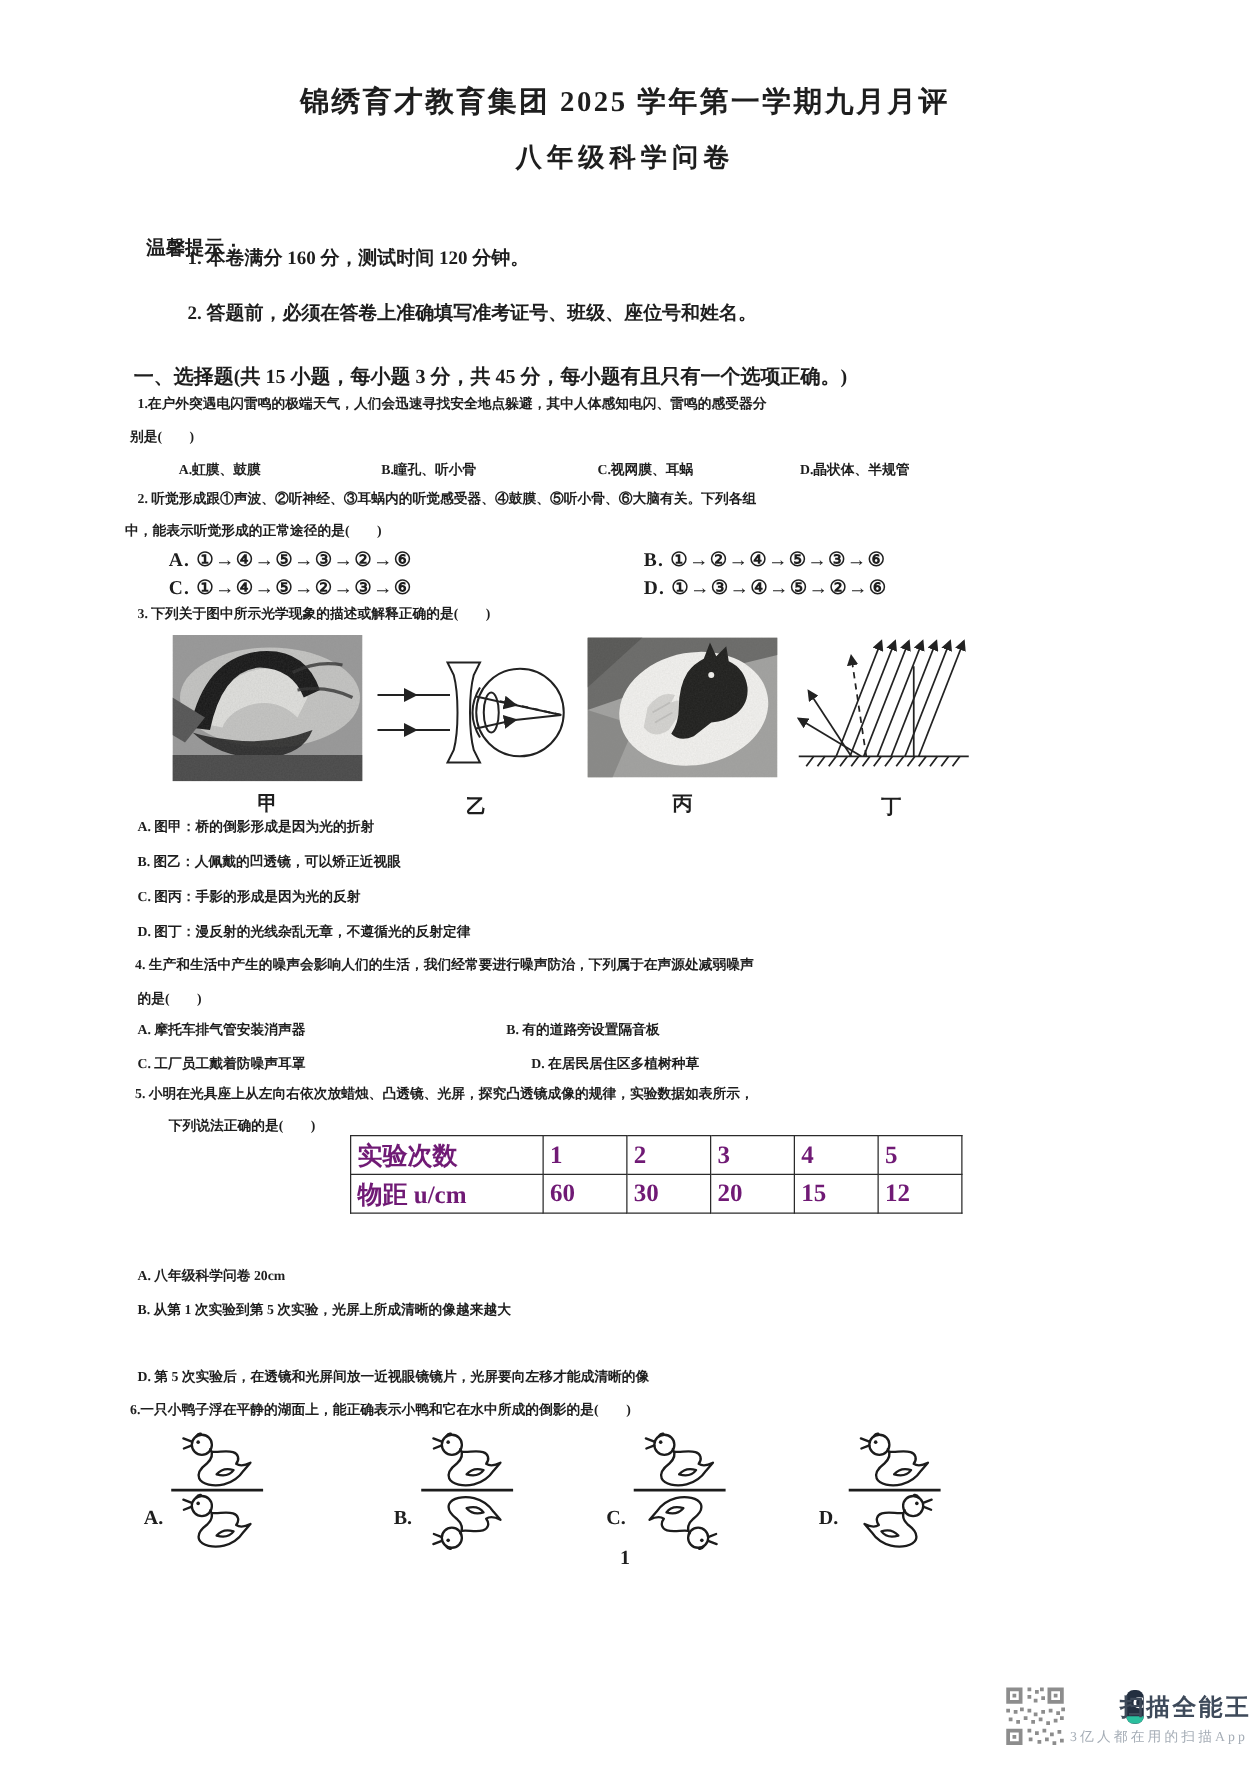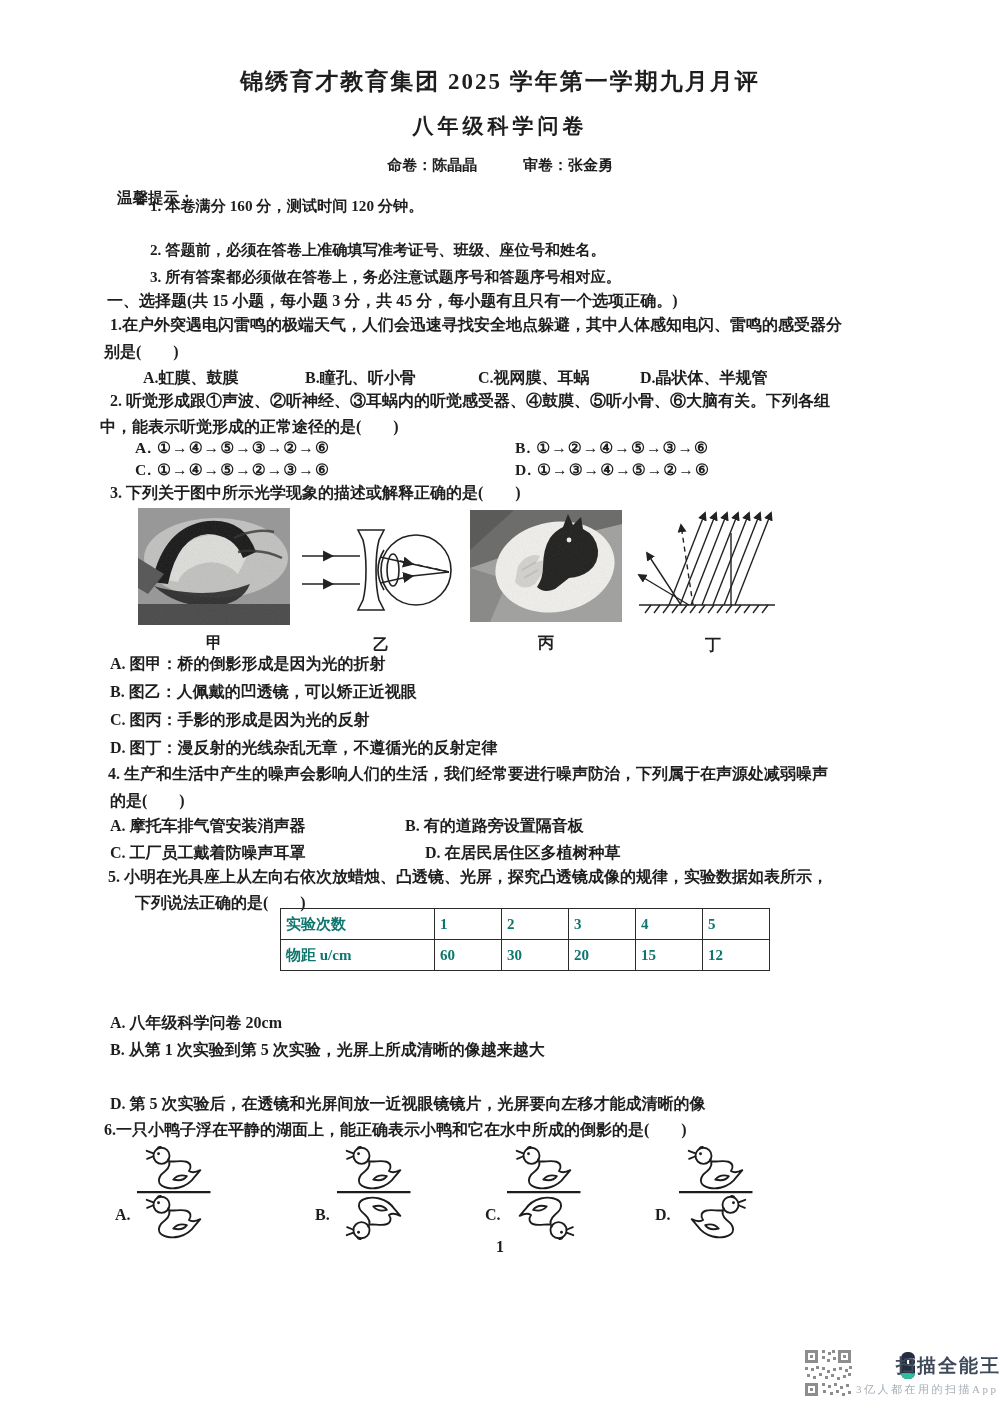"命卷：陈晶晶 审卷：张金勇" div.abs { html: <div> <span>命卷：陈晶晶</span> <span>审卷：张金勇</span> </div> -> none }
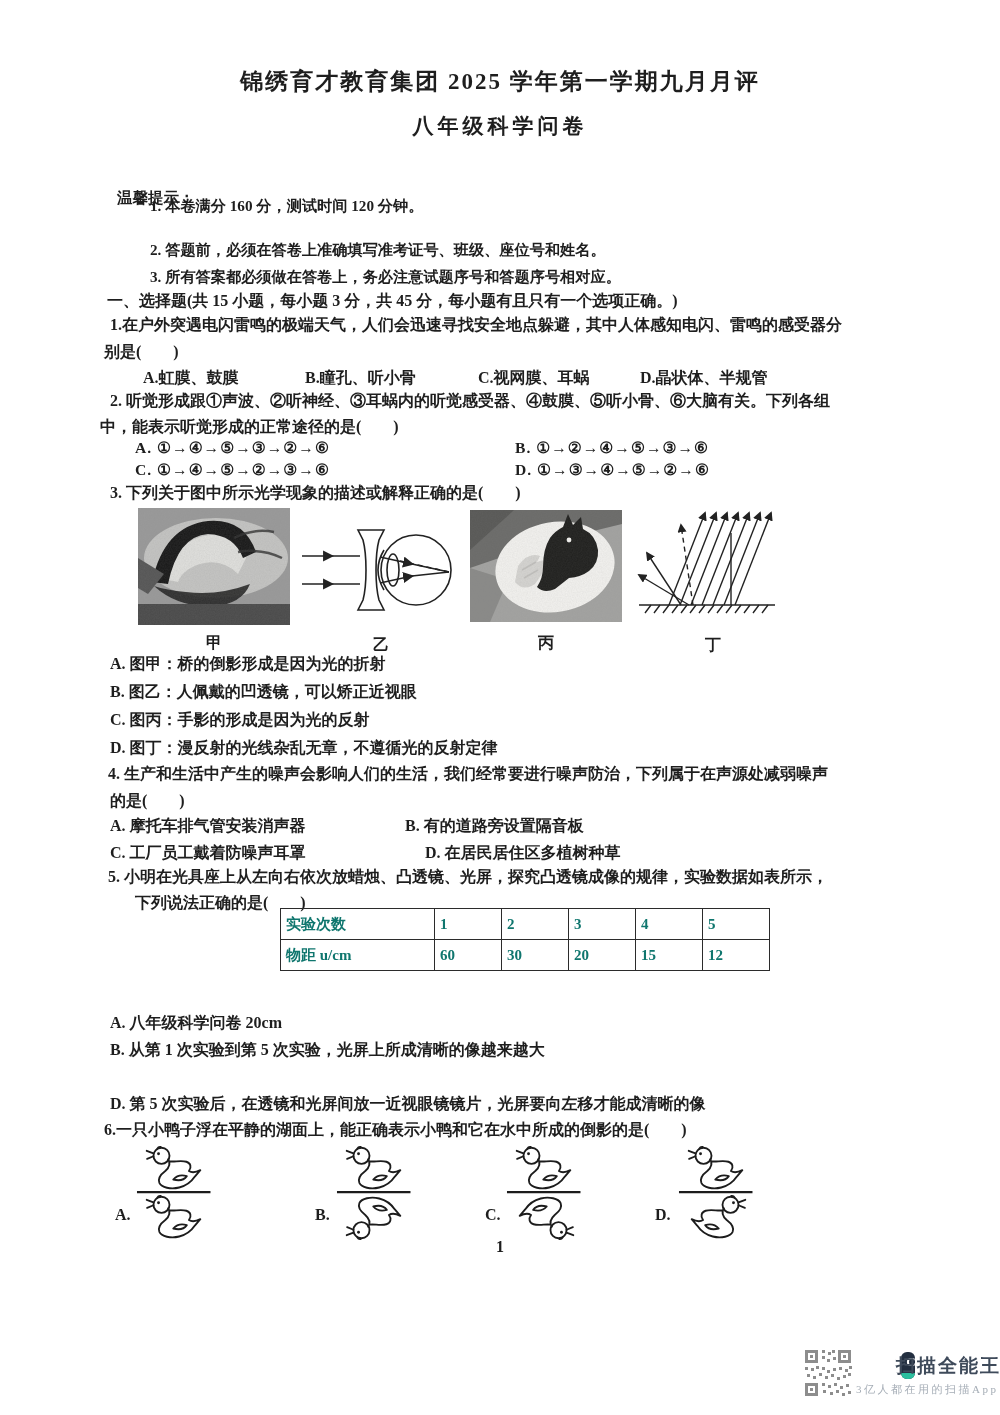"3. 所有答案都必须做在答卷上，务必注意试题序号和答题序号相对应。" div.abs { html: <div>3. 所有答案都必须做在答卷上，务必注意试题序号和答题序号相对应。</div> -> none }
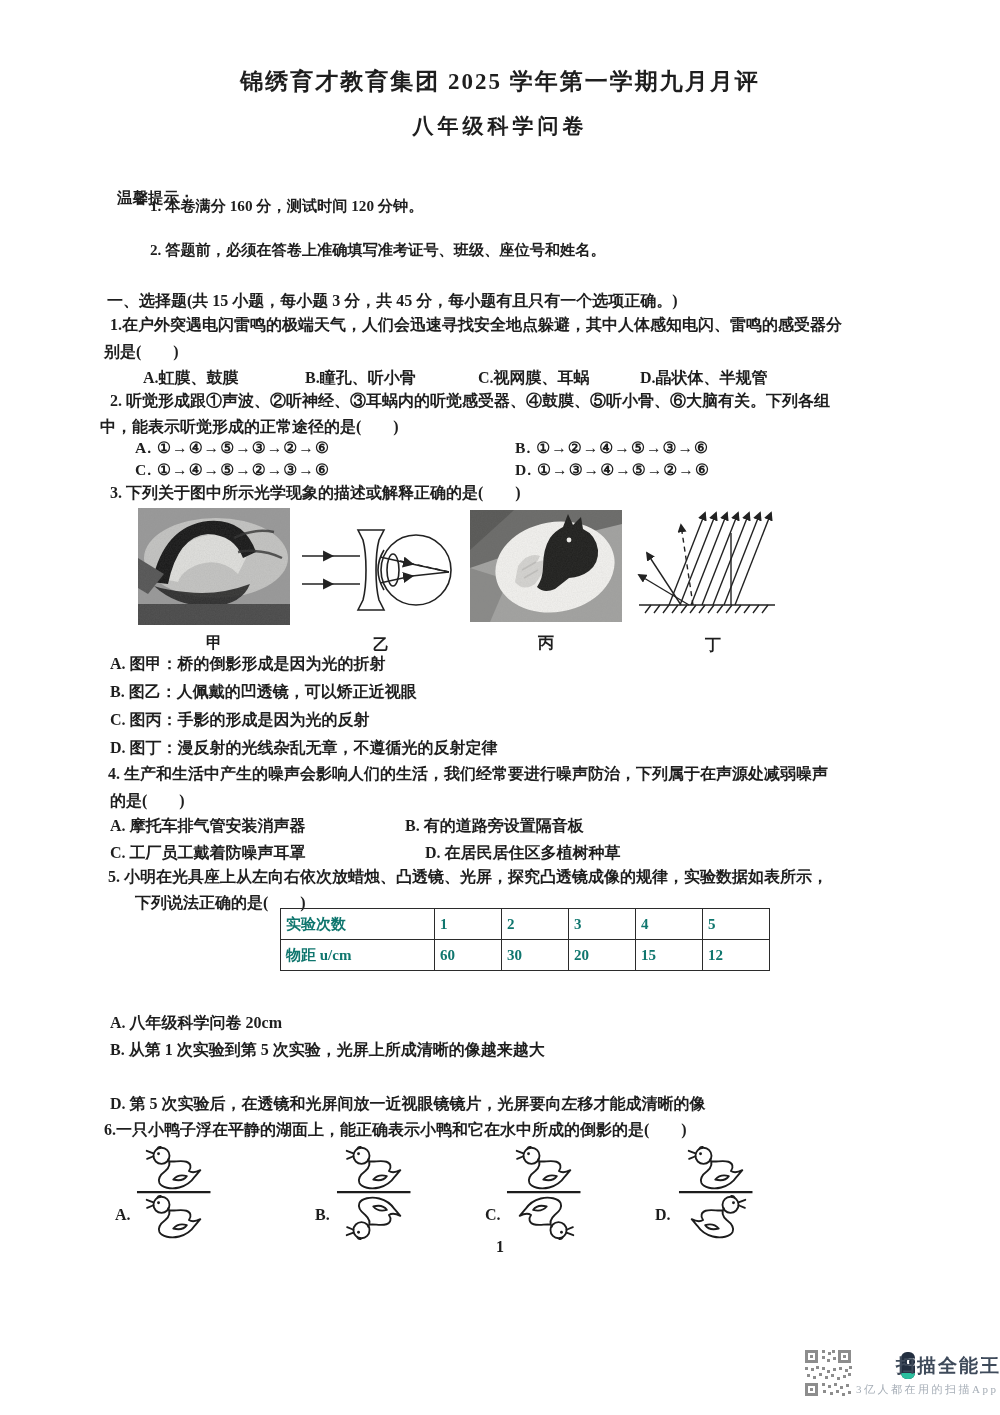"1.在户外突遇电闪雷鸣的极端天气，人们会迅速寻找安全地点躲避，其中人体感知电闪、" .stem,.opt { font-size: 16px -> 11px }
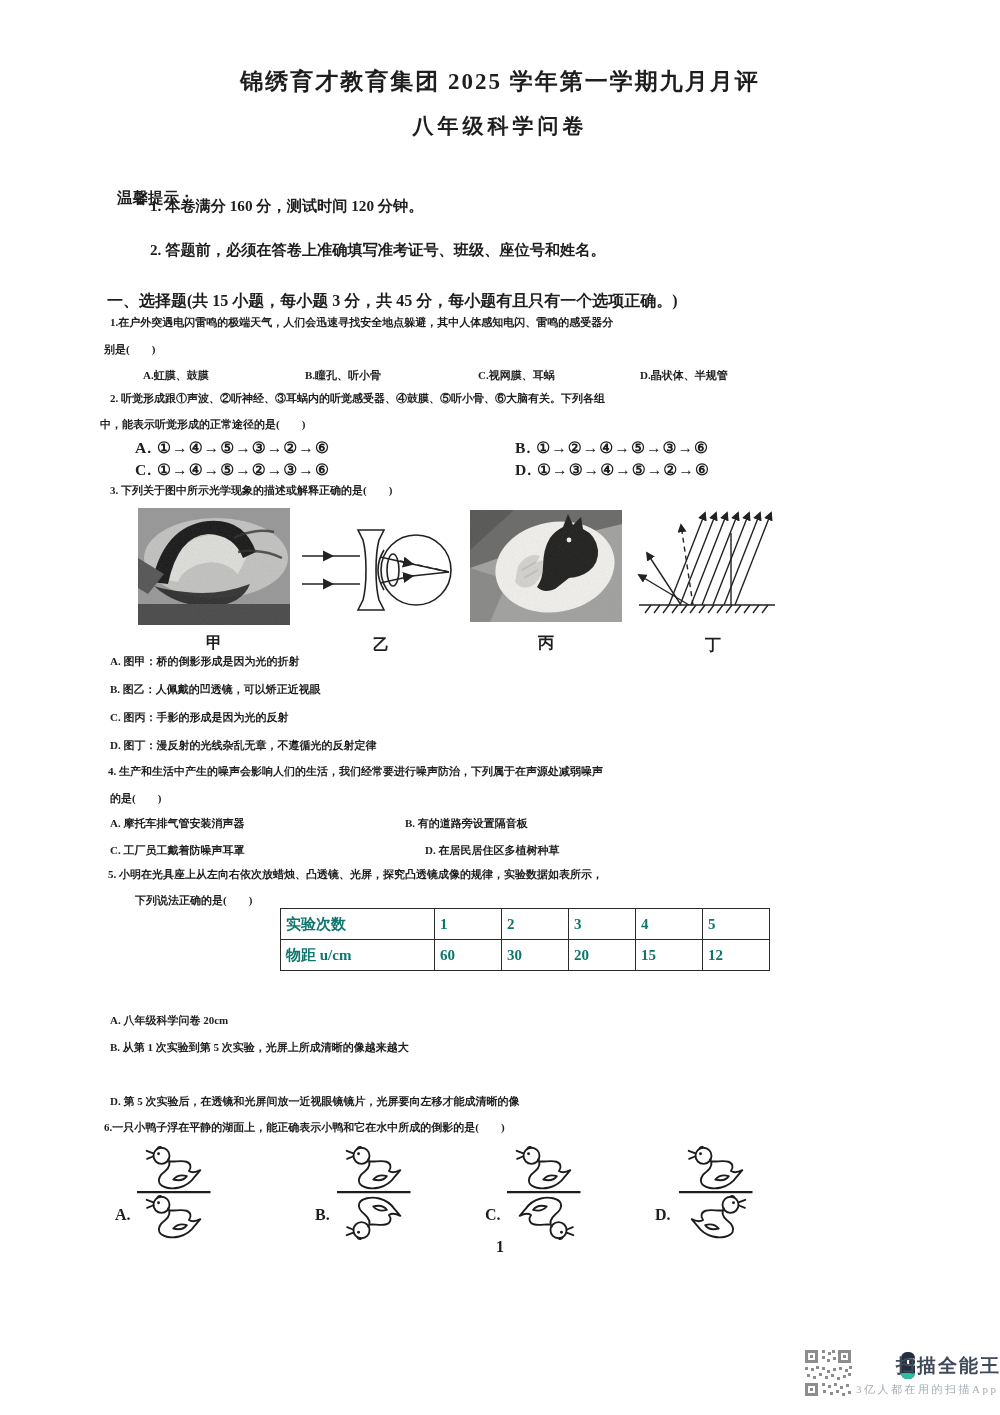"实验次数" table.exp td { color: #0f766e -> #701a75; font-size: 15px -> 20px }
